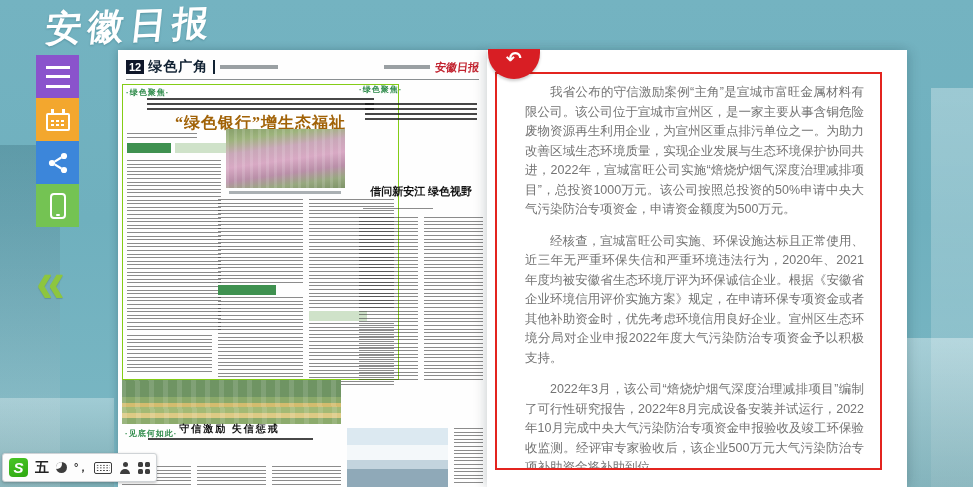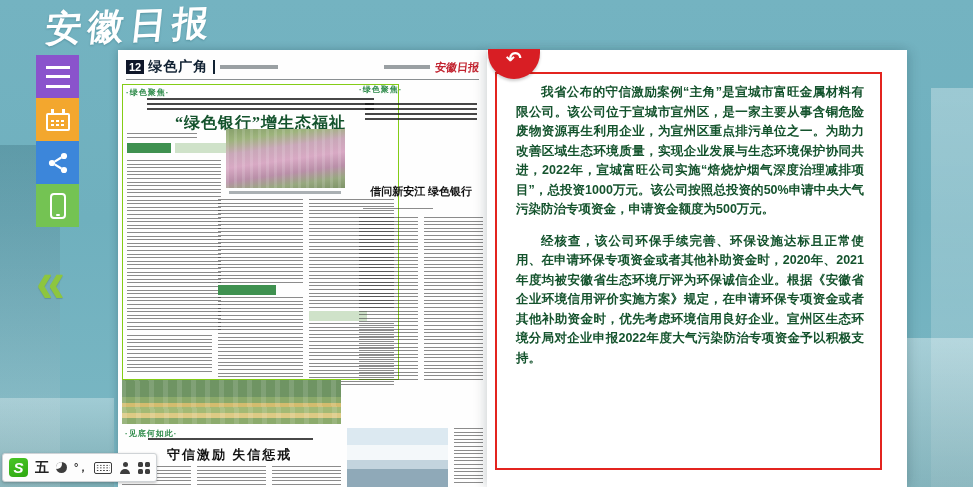"我省公布的守信激励案例“主角”是宣城市富旺金属材料有限公司。该公司位于宣城市宣州" .redbox p { color: #14532d -> #737373; font-weight: bold -> none; margin: 0 0 12px 3px -> 0 0 12px 12px }
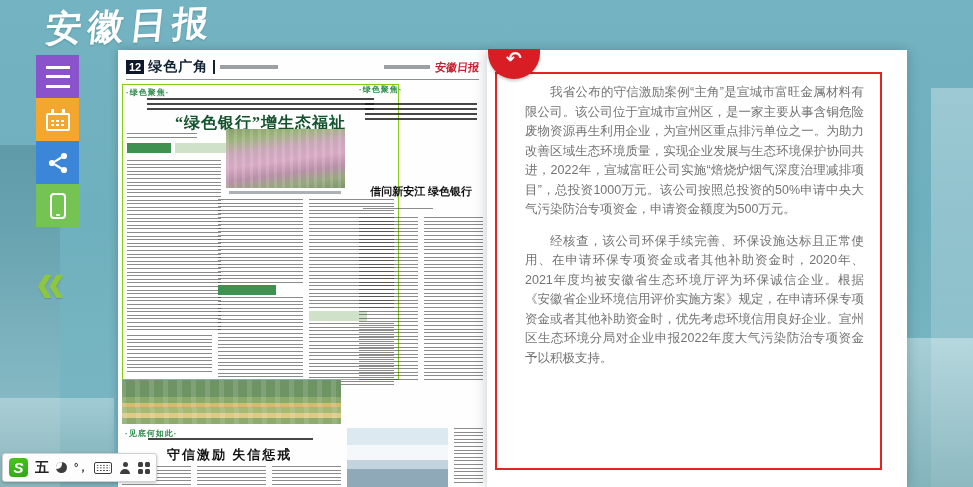"“绿色银行”增生态福祉" .headline1 { color: #14532d -> #a16207 }
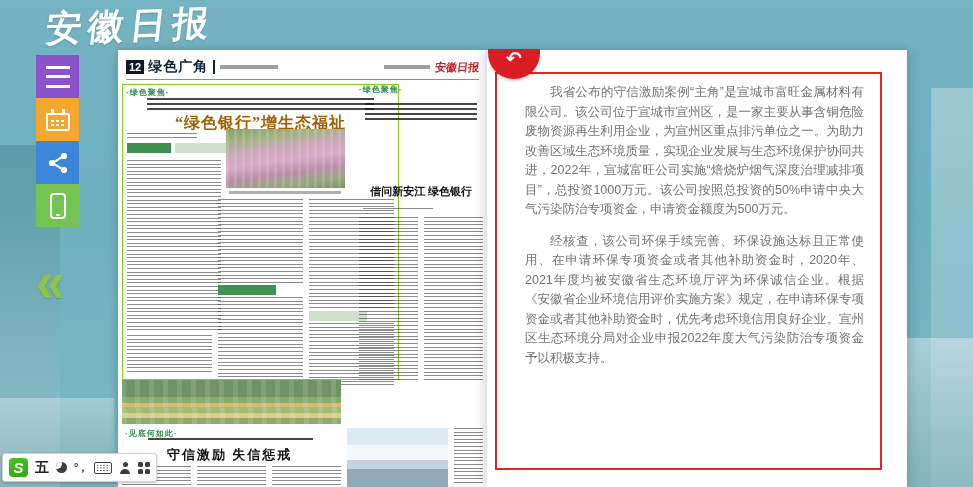"借问新安江 绿色银行" div.headline2 { text: 银行 -> 视野 }
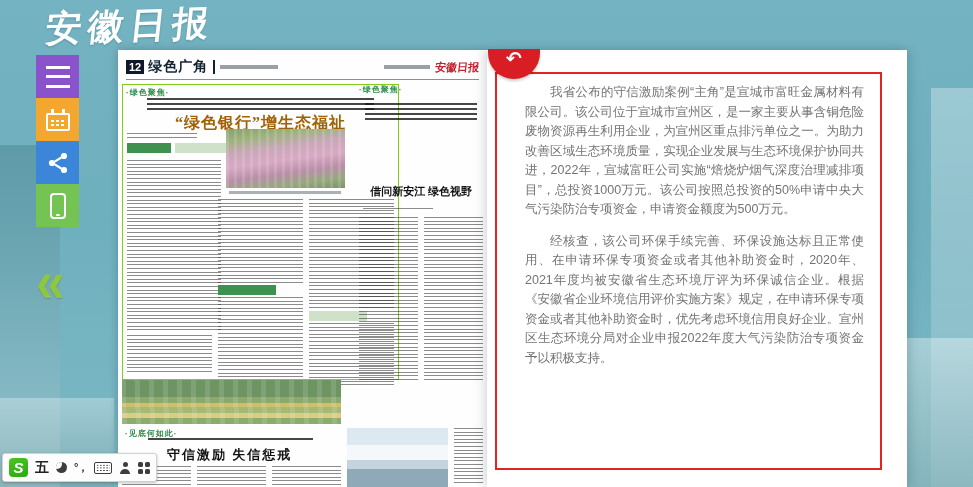"经核查，该公司环保手续完善、环保设施达标且正常使用、在申请环保专项资金或者其他补" p { text: 该公司环保手续完善、环保设施达标且正常使用、在申请环保专项资金或者其他补助资金时 -> 宣城富旺公司实施、环保设施达标且正常使用、近三年无严重环保失信和严重环境违法行为 }
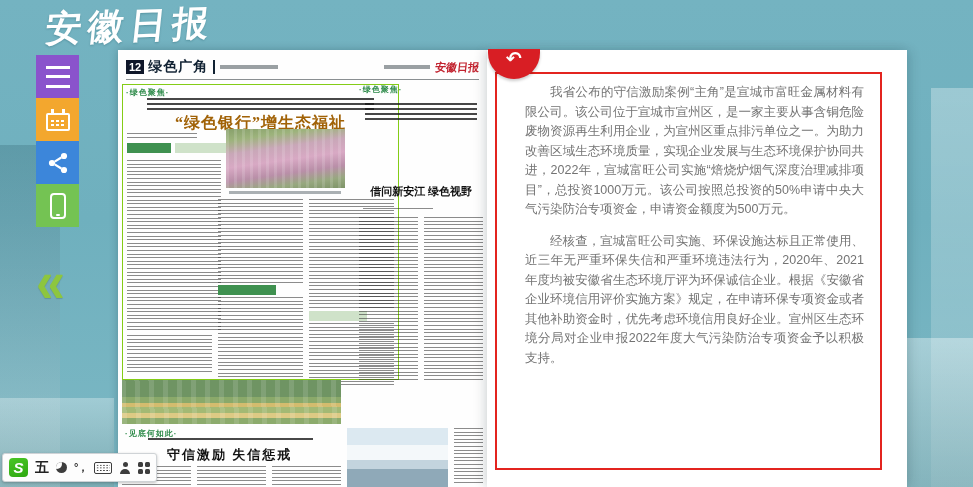"2022年3月，该公司“焙烧炉烟气深度治理减排项目”编制了可行性研究报告，202" p { html: none -> <p>2022年3月，该公司“焙烧炉烟气深度治理减排项目”编制了可行性研究报告，2022年8月完成设备安装并试运行，2022年10月完成中央大气污染防治专项资金申报验收及竣工环保验收监测。经评审专家验收后，该企业500万元大气污染防治专项补助资金将补助到位。</p> }
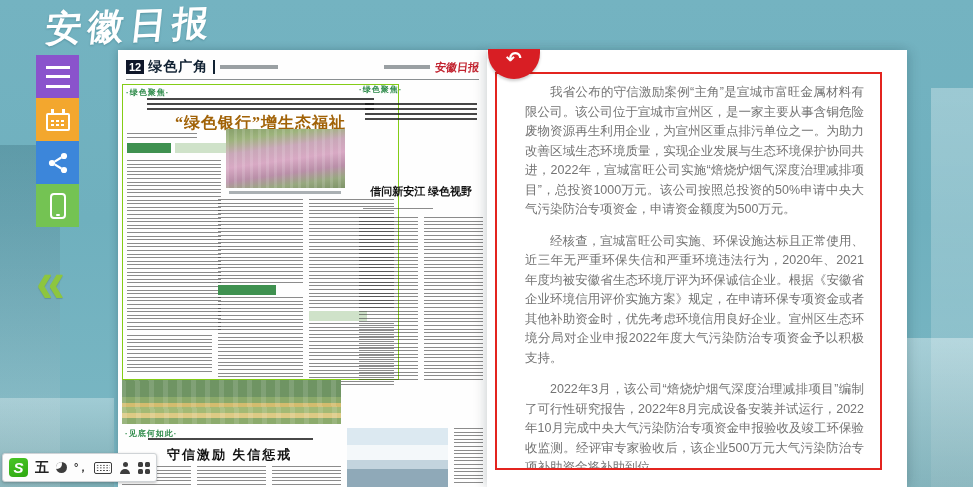"守信激励 失信惩戒" .headline3 { font-size: 13px -> 10px; top: 396px -> 372px }
